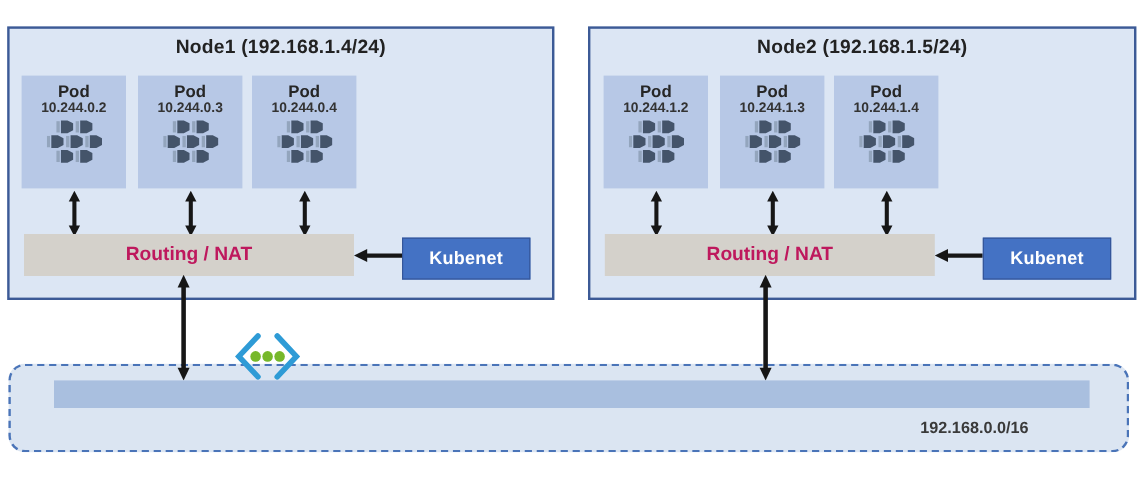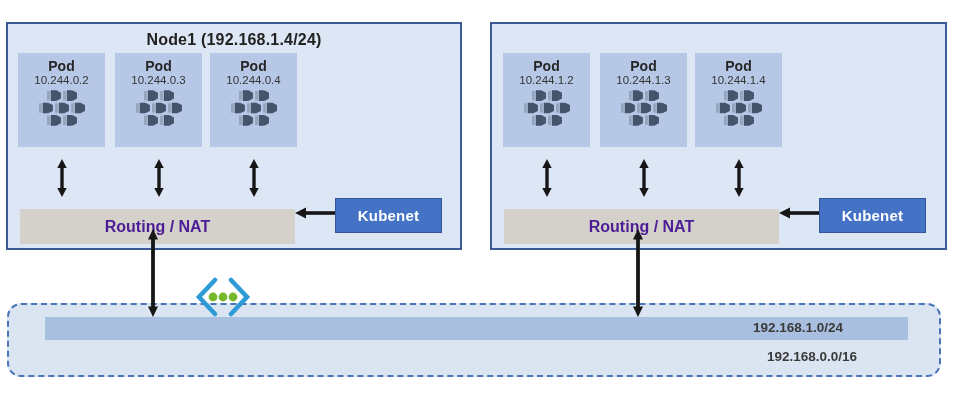"Node2 (192.168.1.5/24)" div.node-title { html: none -> <div>Node2 (192.168.1.5/24)</div> }
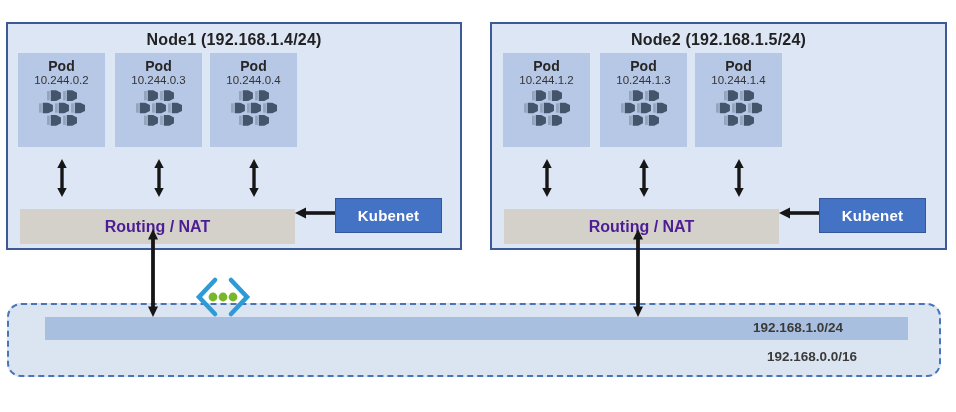"Pod" .pod { top: 29px -> 39px }
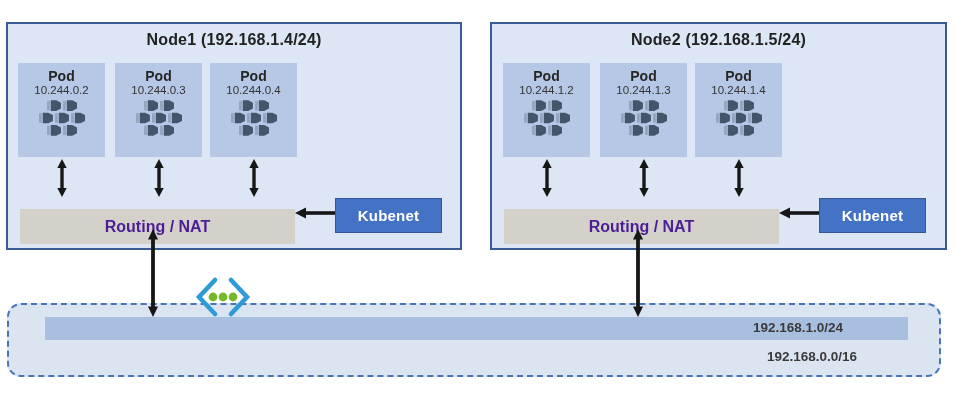"10.244.0.2" .pod-ip { font-weight: 400 -> 700 }
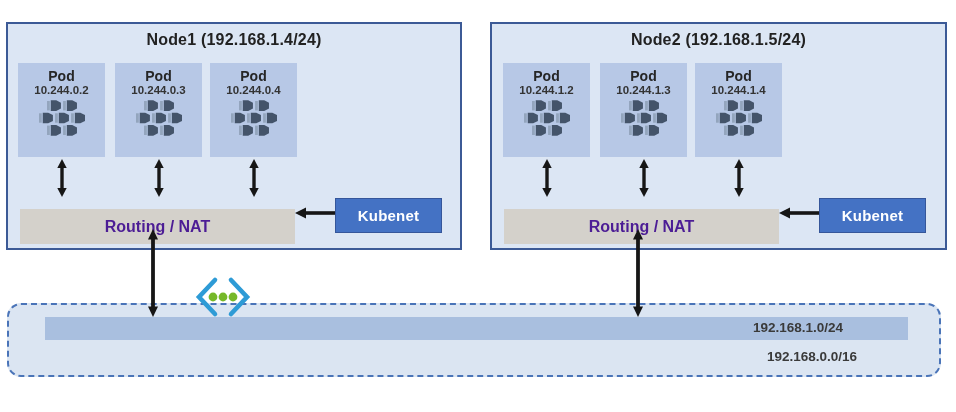"Routing / NAT" .routing { color: #4c1d95 -> #be185d; margin-top: 14px -> none }
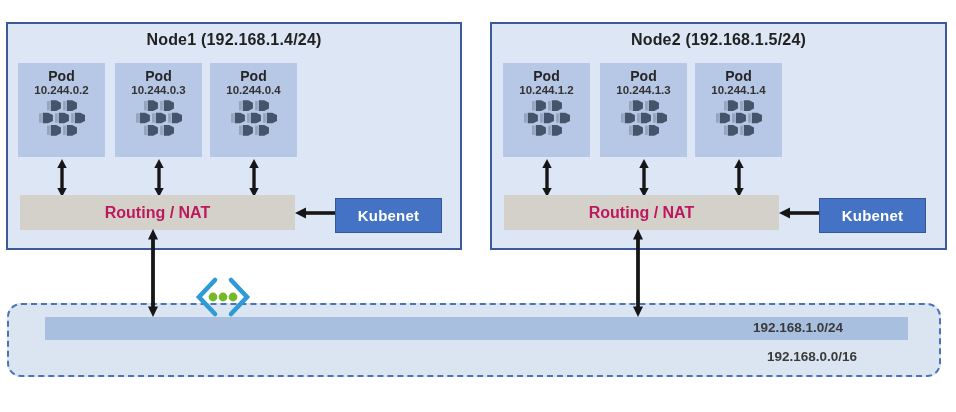"192.168.1.0/24" span.subnet-cidr { html: <span>192.168.1.0/24</span> -> none }
